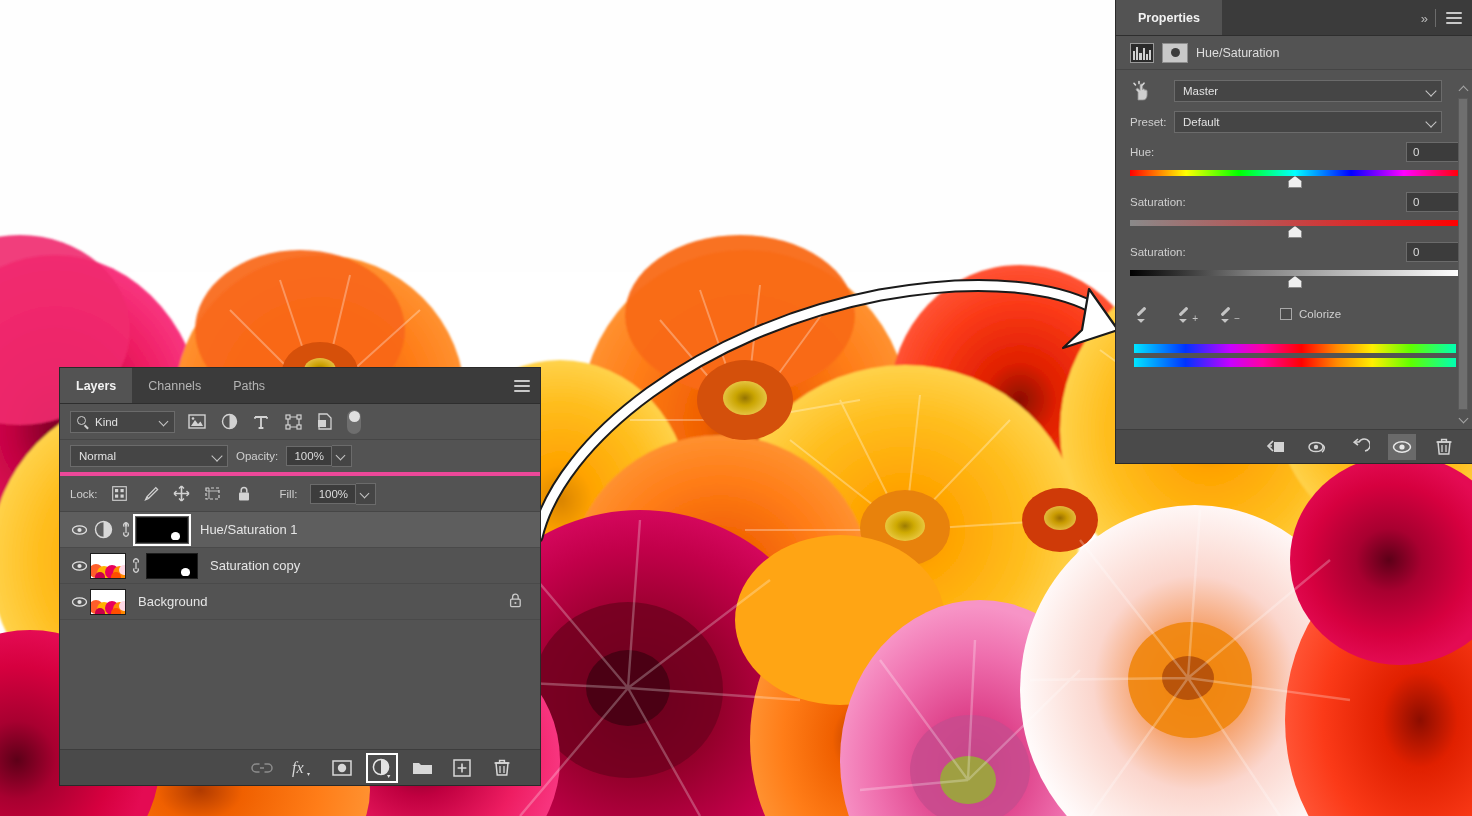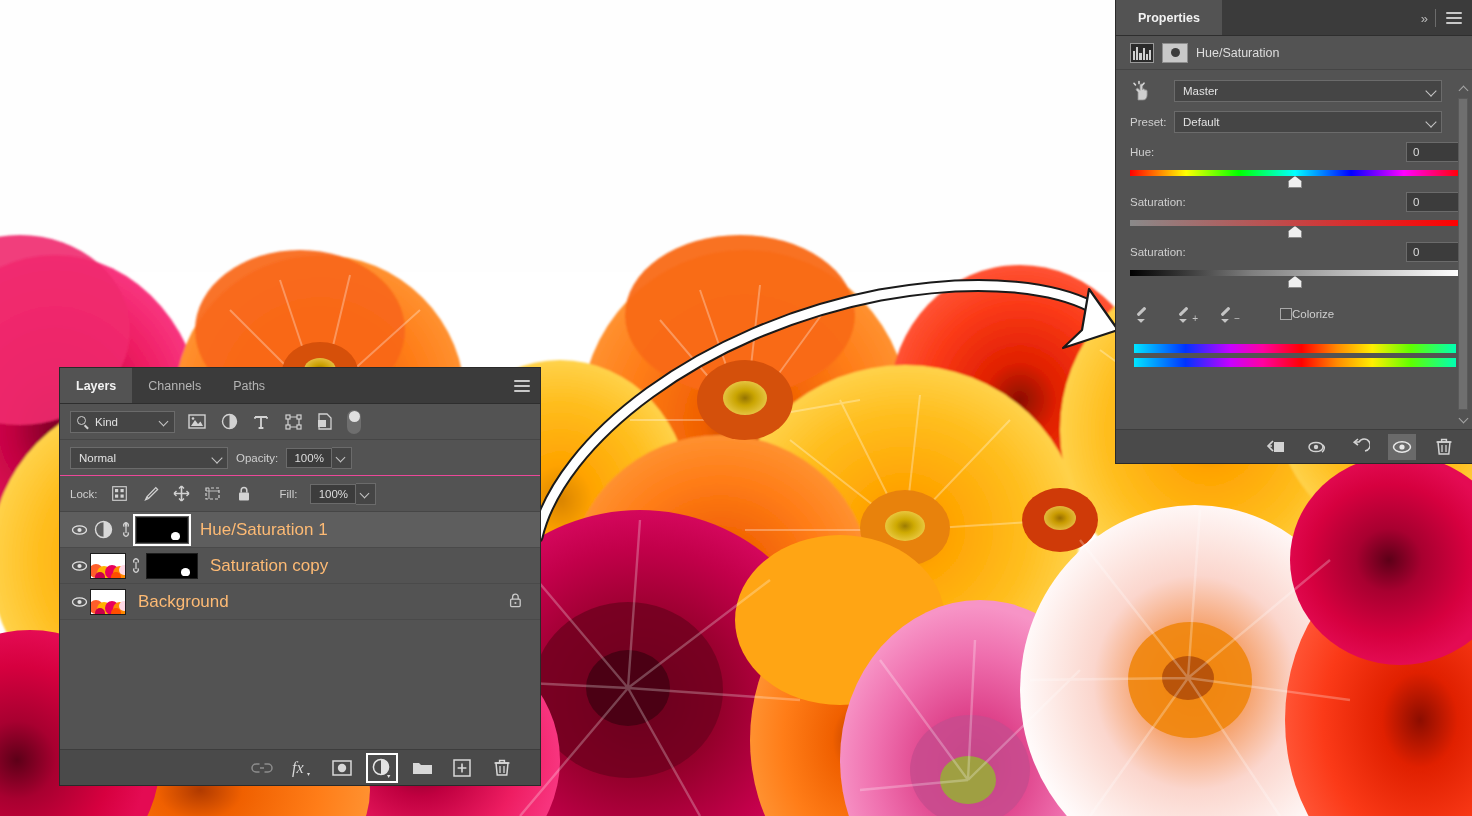"Colorize" .colorize { gap: none -> 7px }
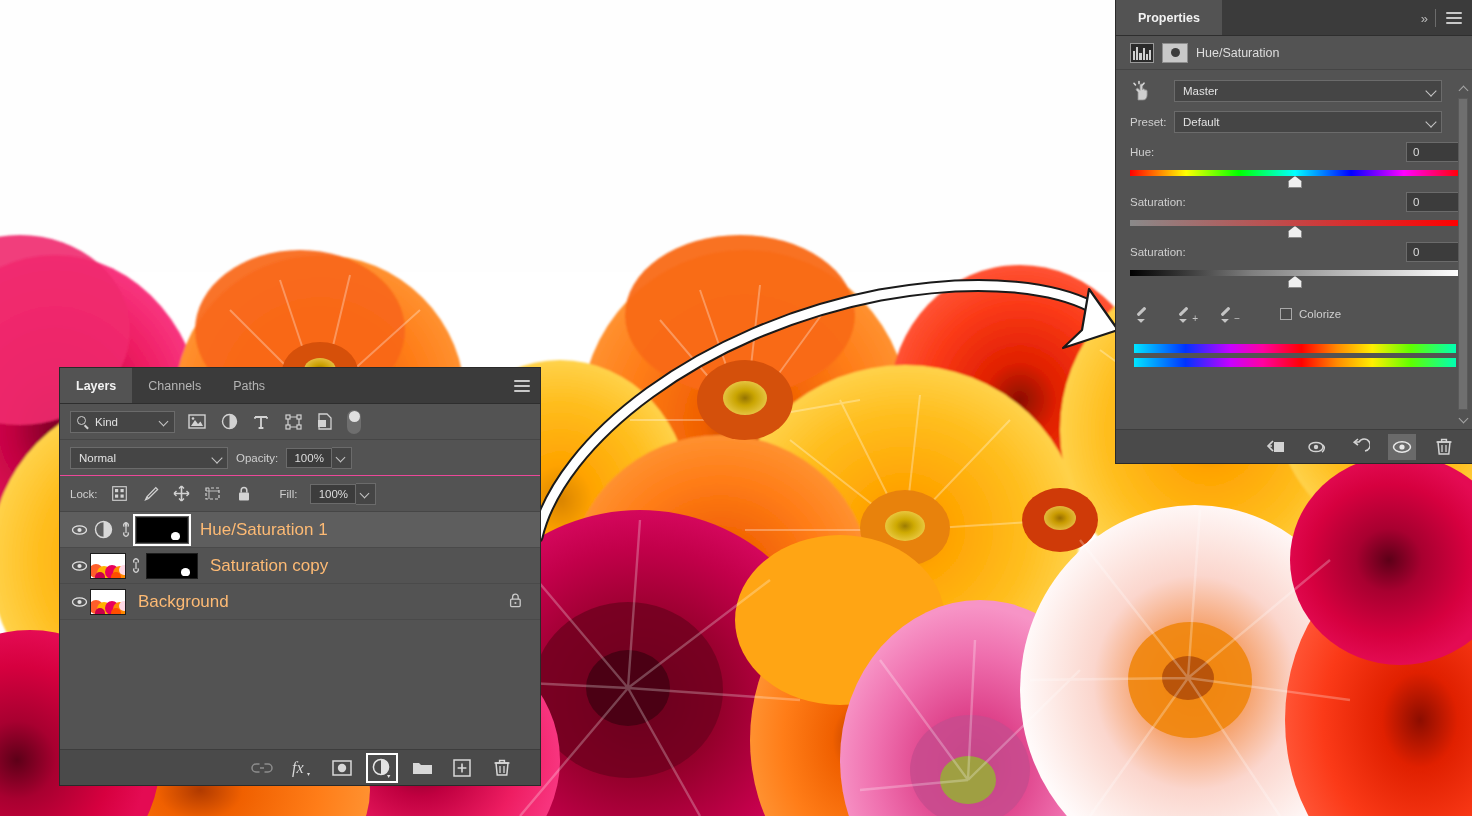"Normal" .lay-blendrow { border-bottom: 1px solid #ec4899 -> 4px solid #ec4899 }
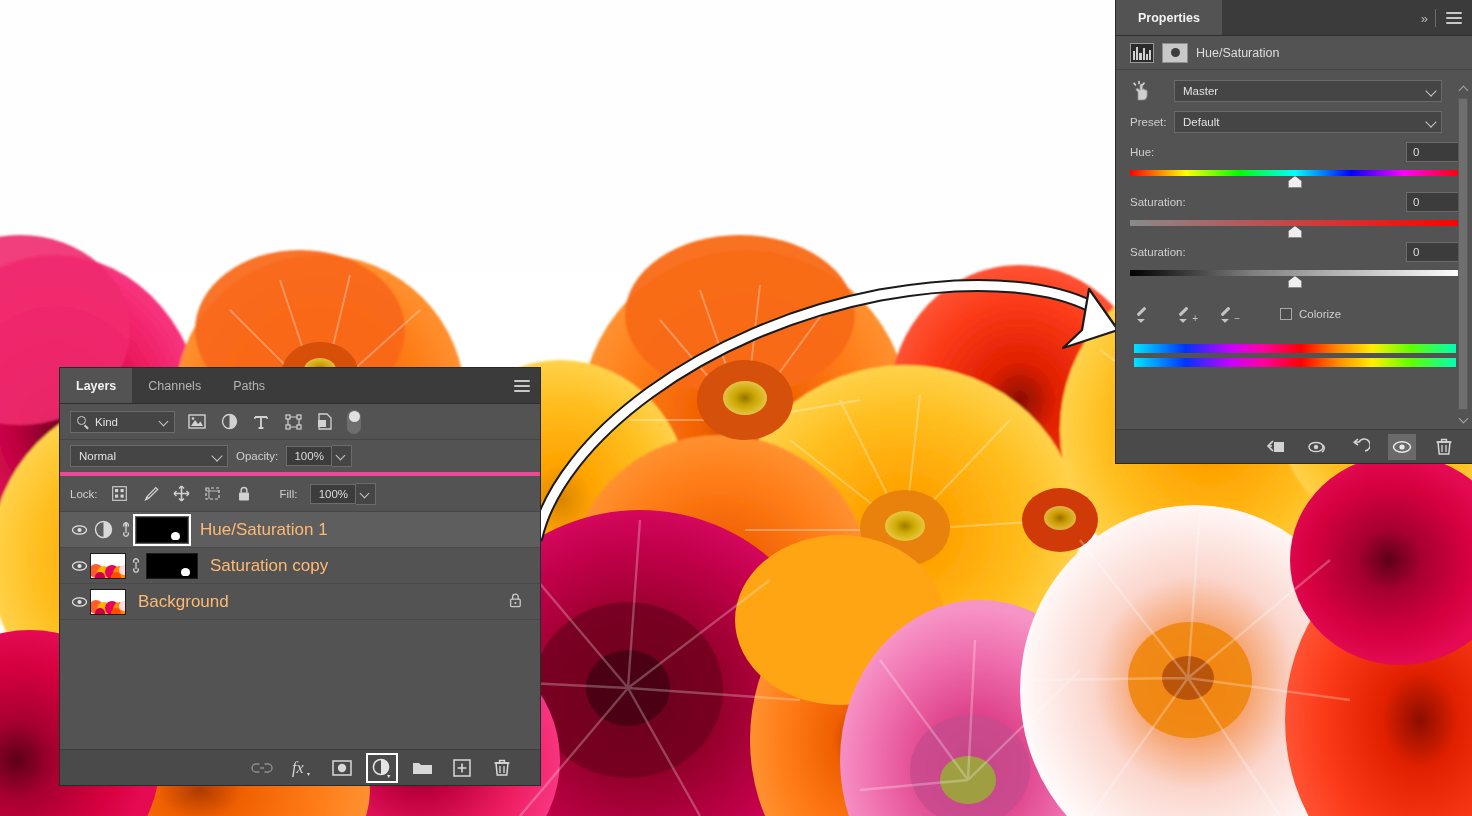"Hue/Saturation 1" .layer-name { color: #fdba74 -> #e5e5e5; font-size: 17px -> 13px }
